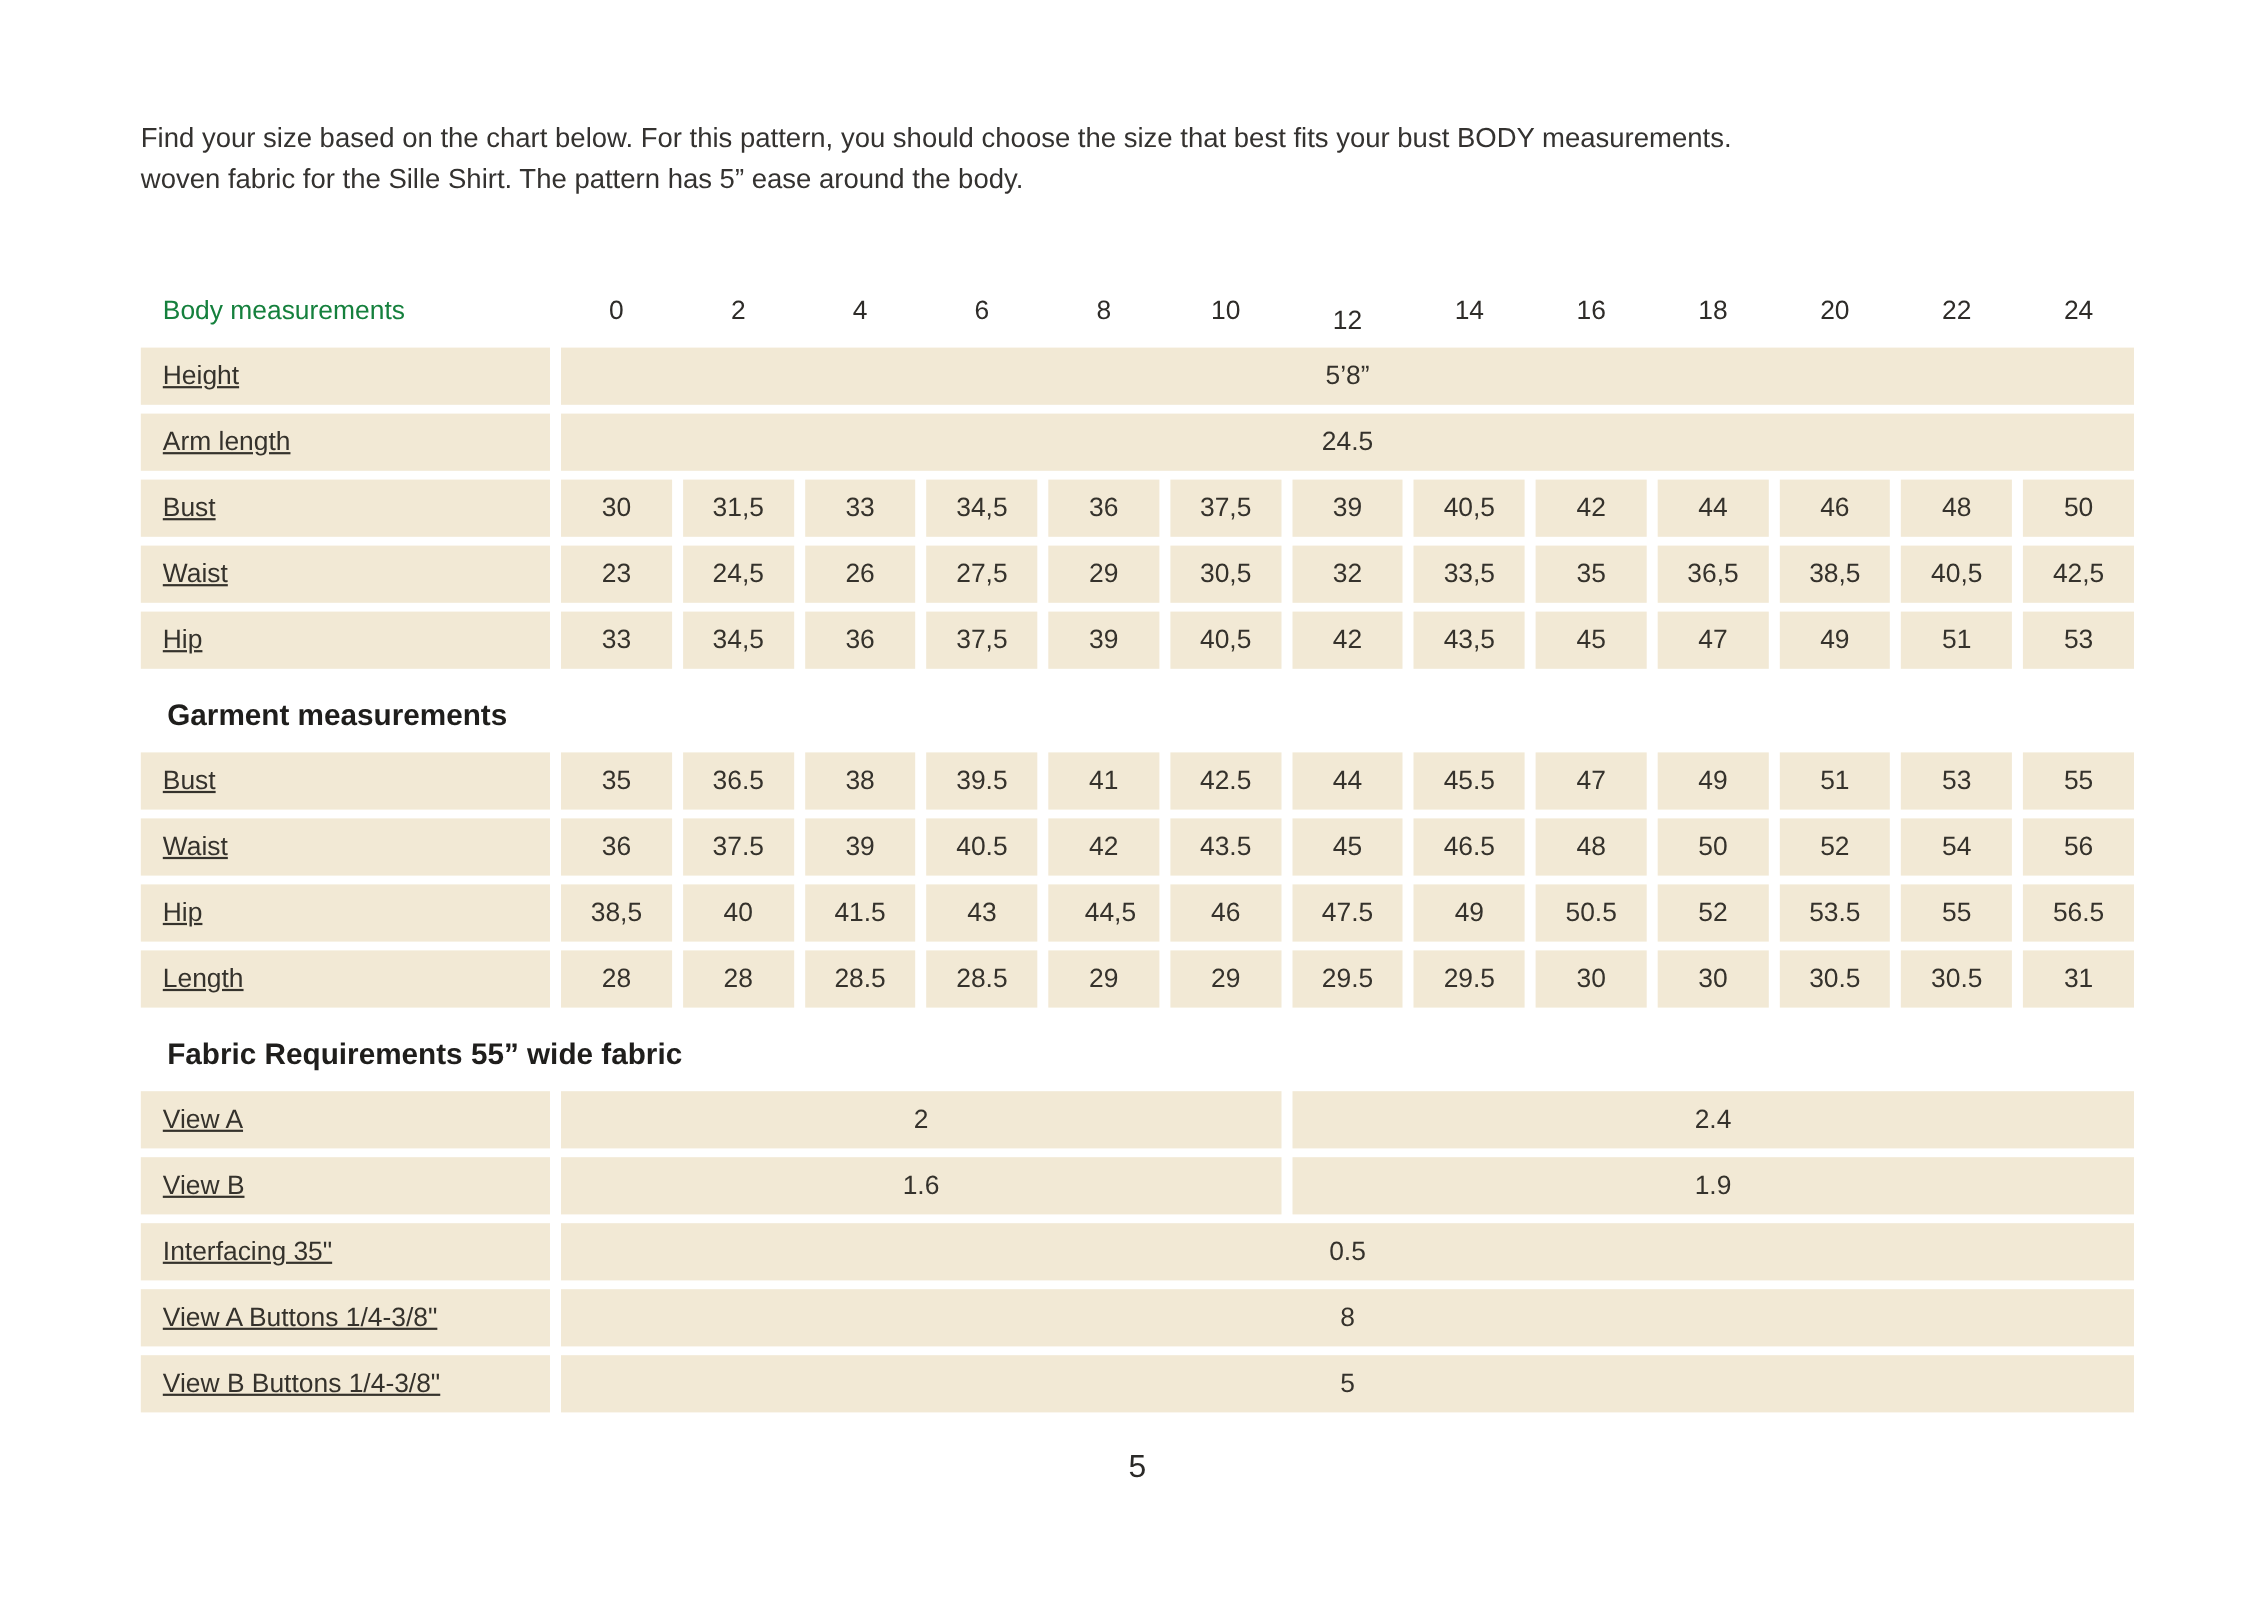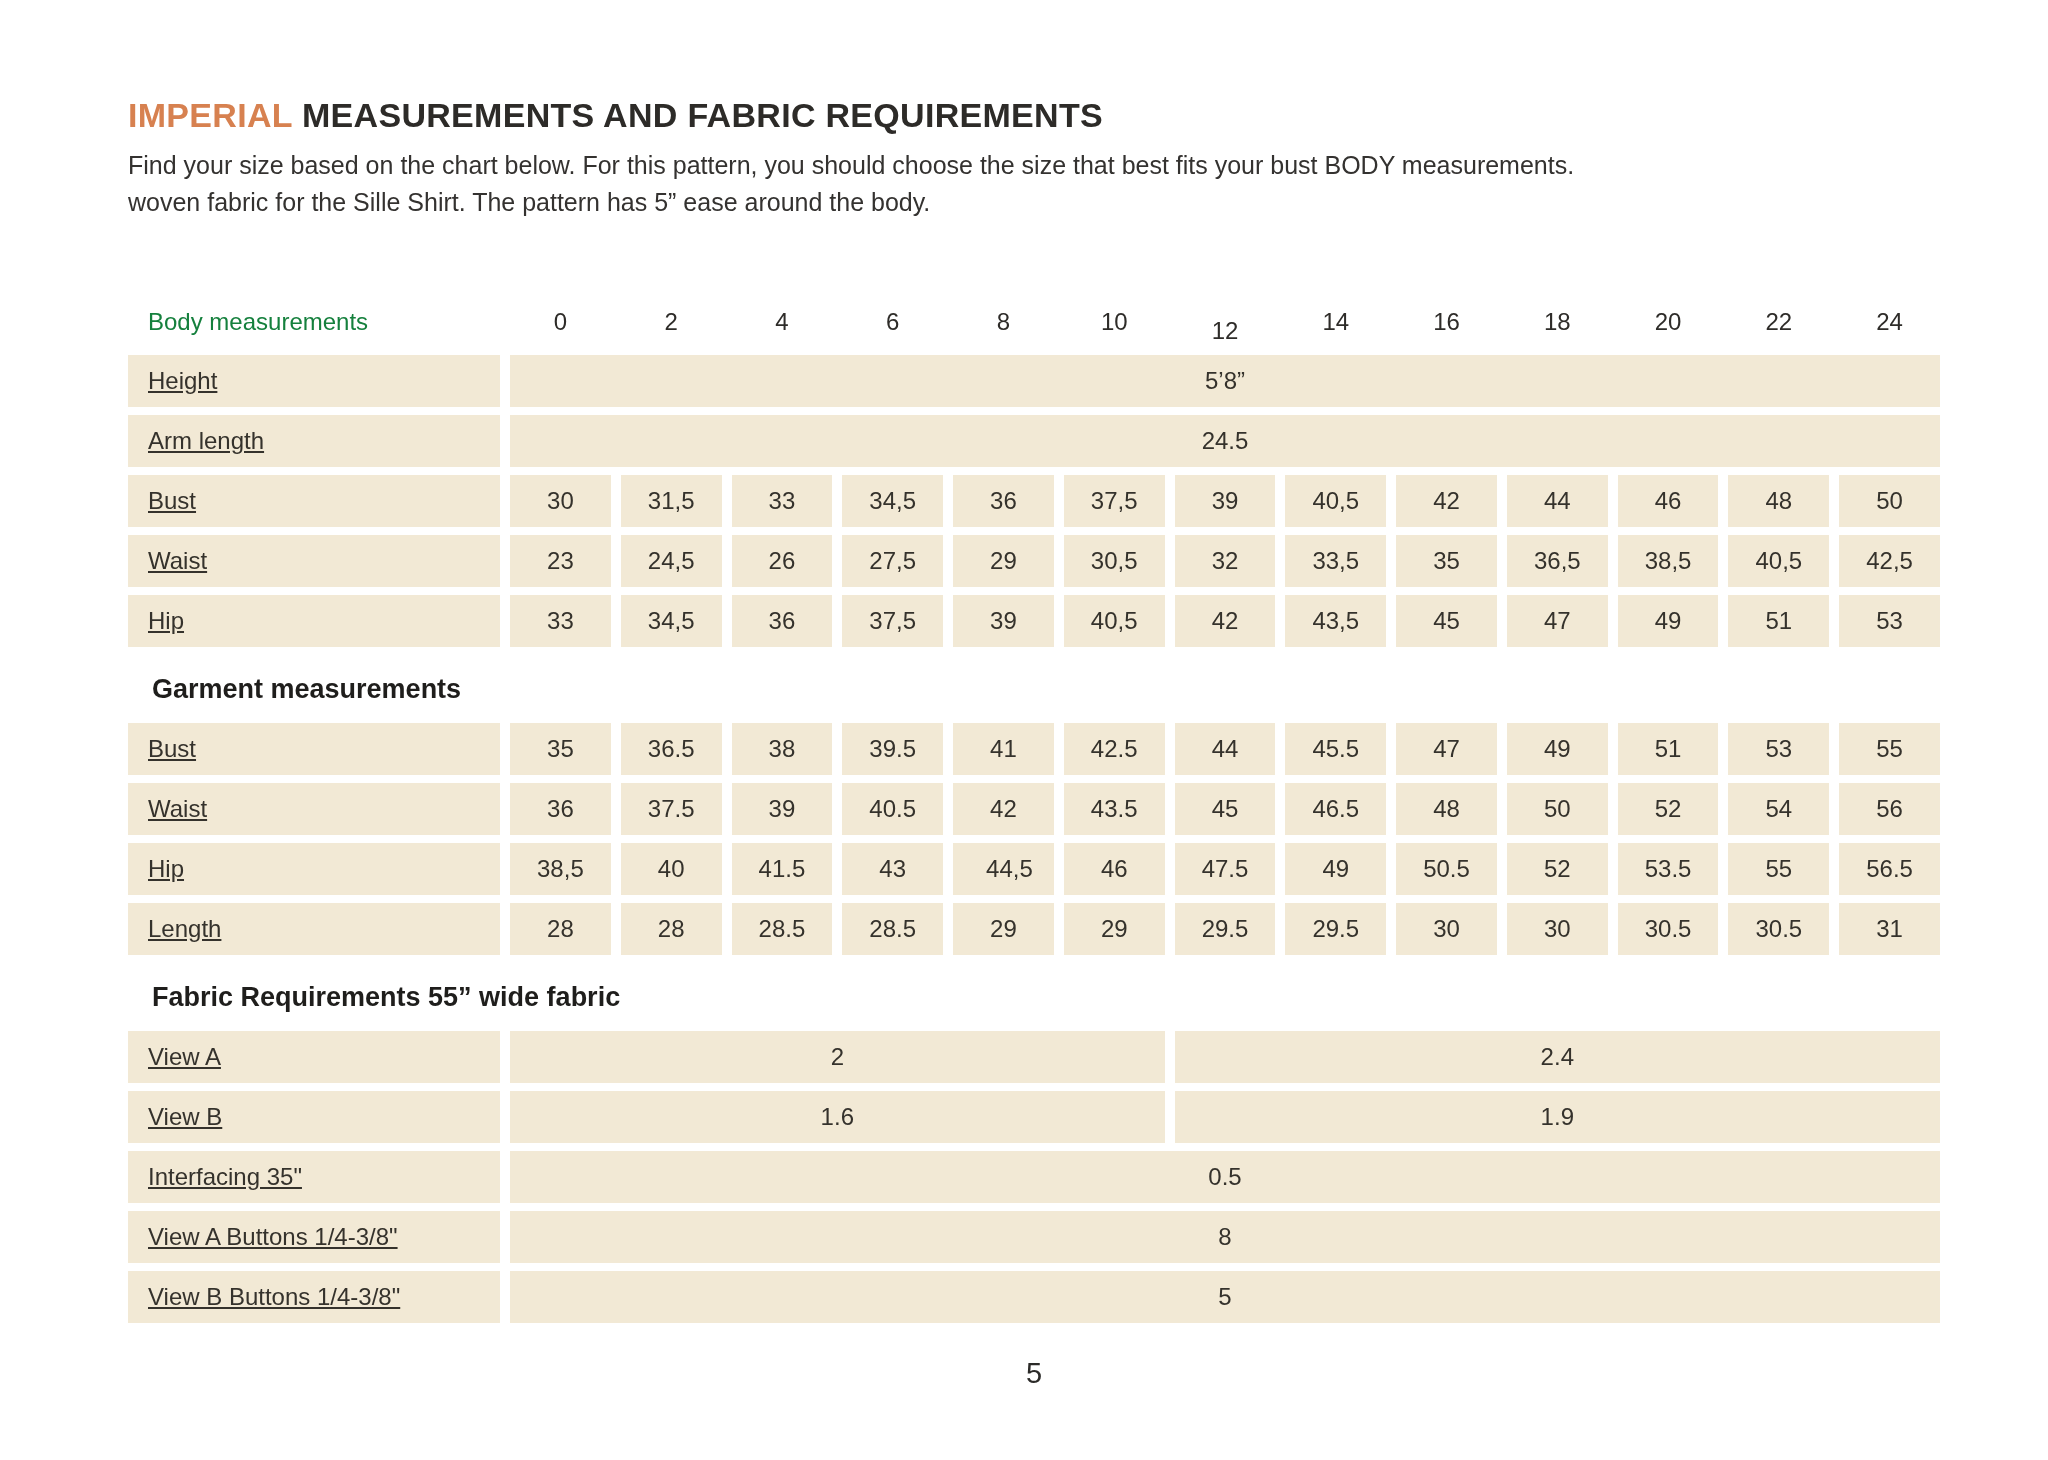"IMPERIAL MEASUREMENTS AND FABRIC" div.page-title { html: <div> <span>IMPERIAL</span><span> MEASUREMENTS AND FABRIC REQUIREMENTS</span> </div> -> none }
